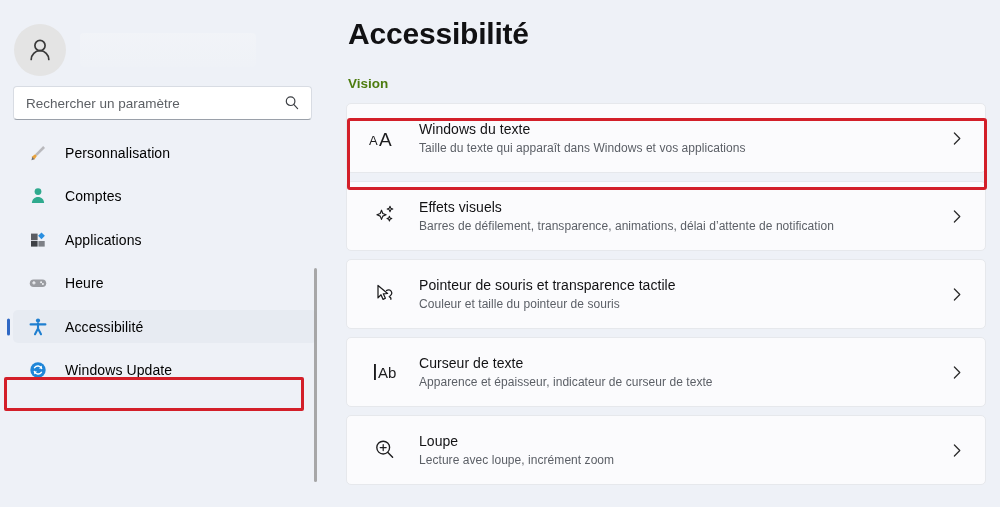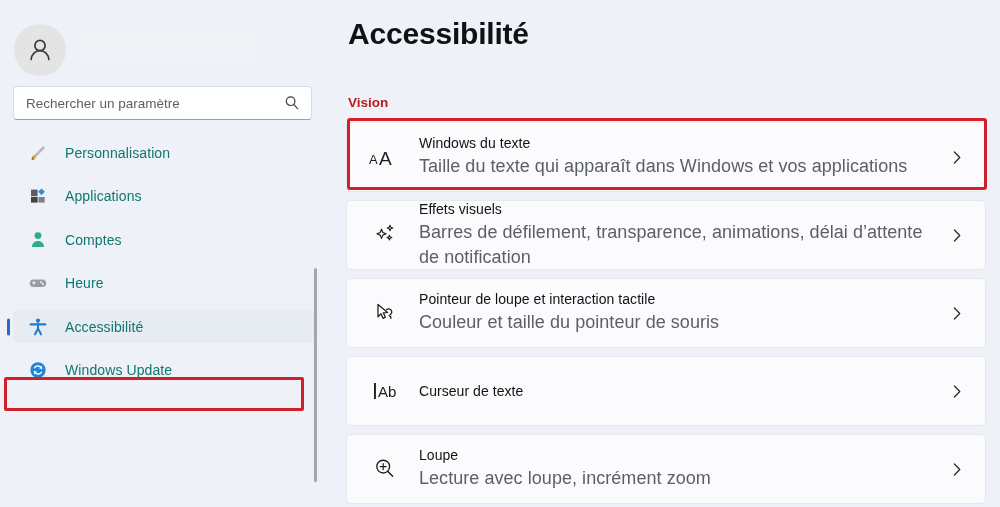"Vision" .section-title { color: #b91c1c -> #4d7c0f; margin-top: 44px -> 25px }
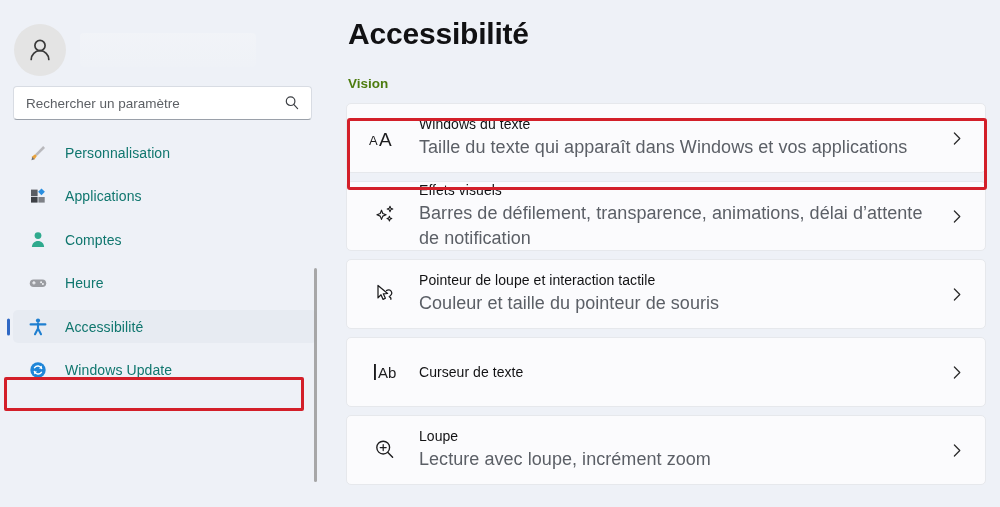"Personnalisation" .nav-label { color: #0f766e -> #000000 }
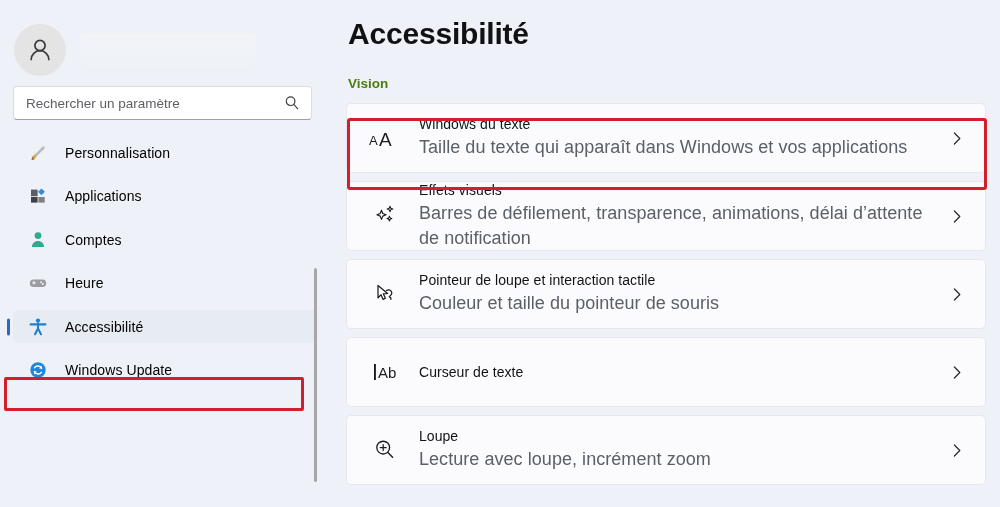"Taille du texte qui apparaît" .card-sub { font-size: 18px -> 12px }
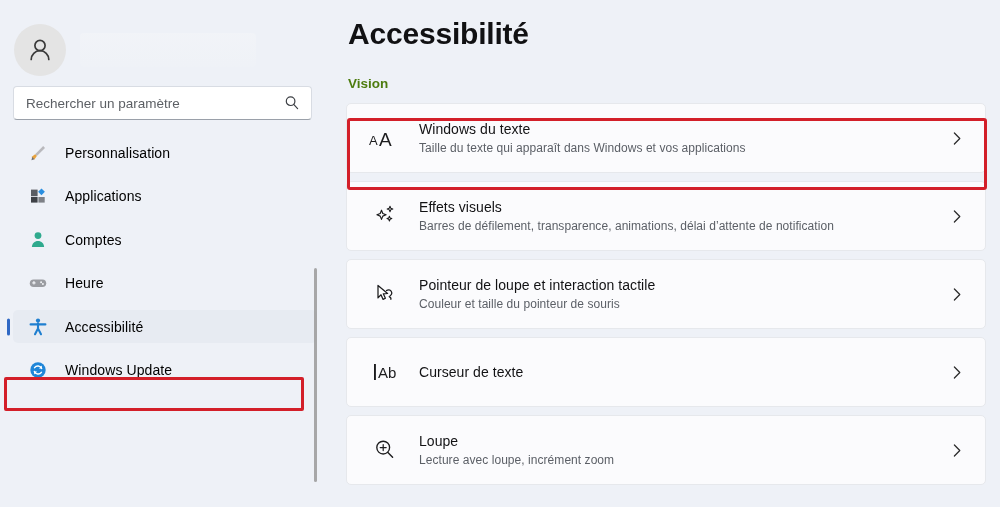"Applications" div.nav-item { order: before "Comptes" -> after "Comptes" }
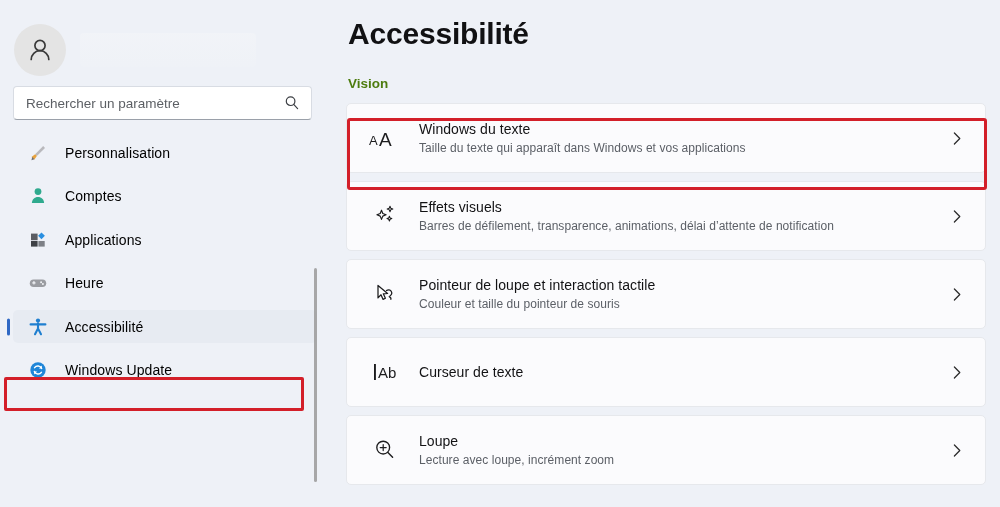"Pointeur de loupe et interaction" span.card-title { text: loupe et interaction -> souris et transparence }
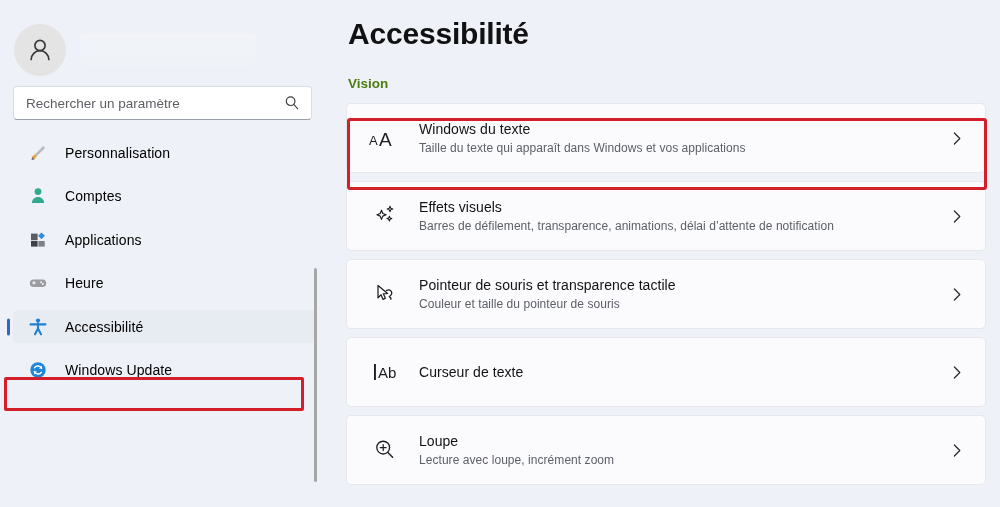"Apparence et épaisseur, indicateur de" span.card-sub { html: none -> <span>Apparence et épaisseur, indicateur de curseur de texte</span> }
